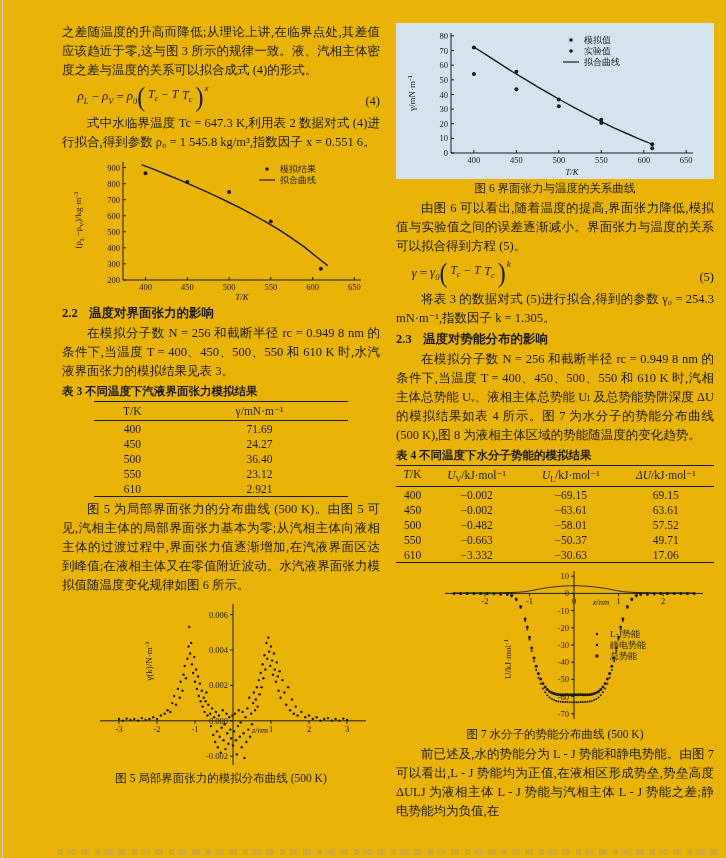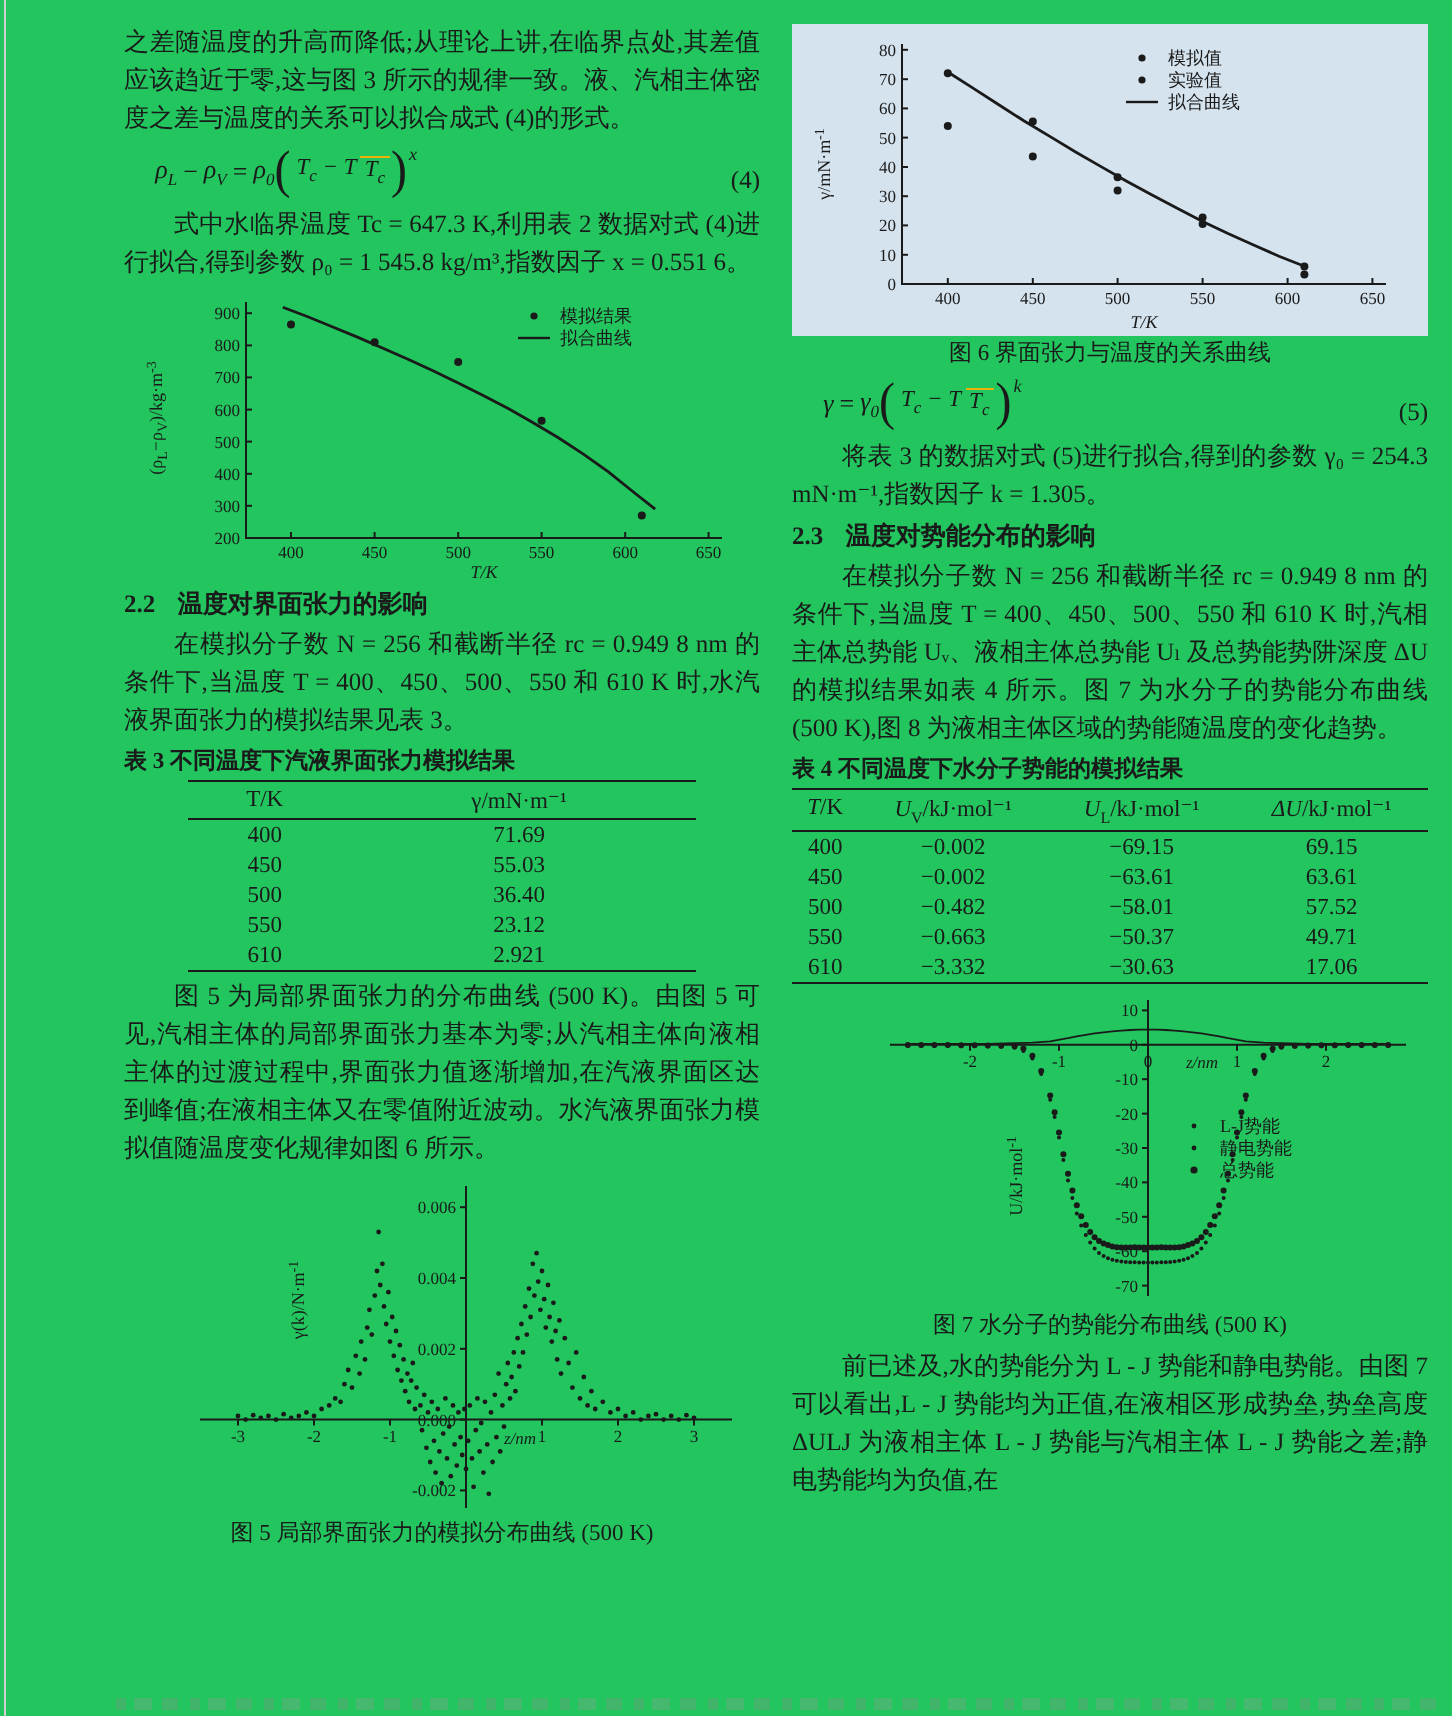"之差随温度的升高而降低;从理论上讲,在临界点处,其差值应该趋近于零,这与图 3" .page { background: #22c55e -> #eab308; padding: 12px 12px 10px 62px -> 23px 12px 10px 62px }
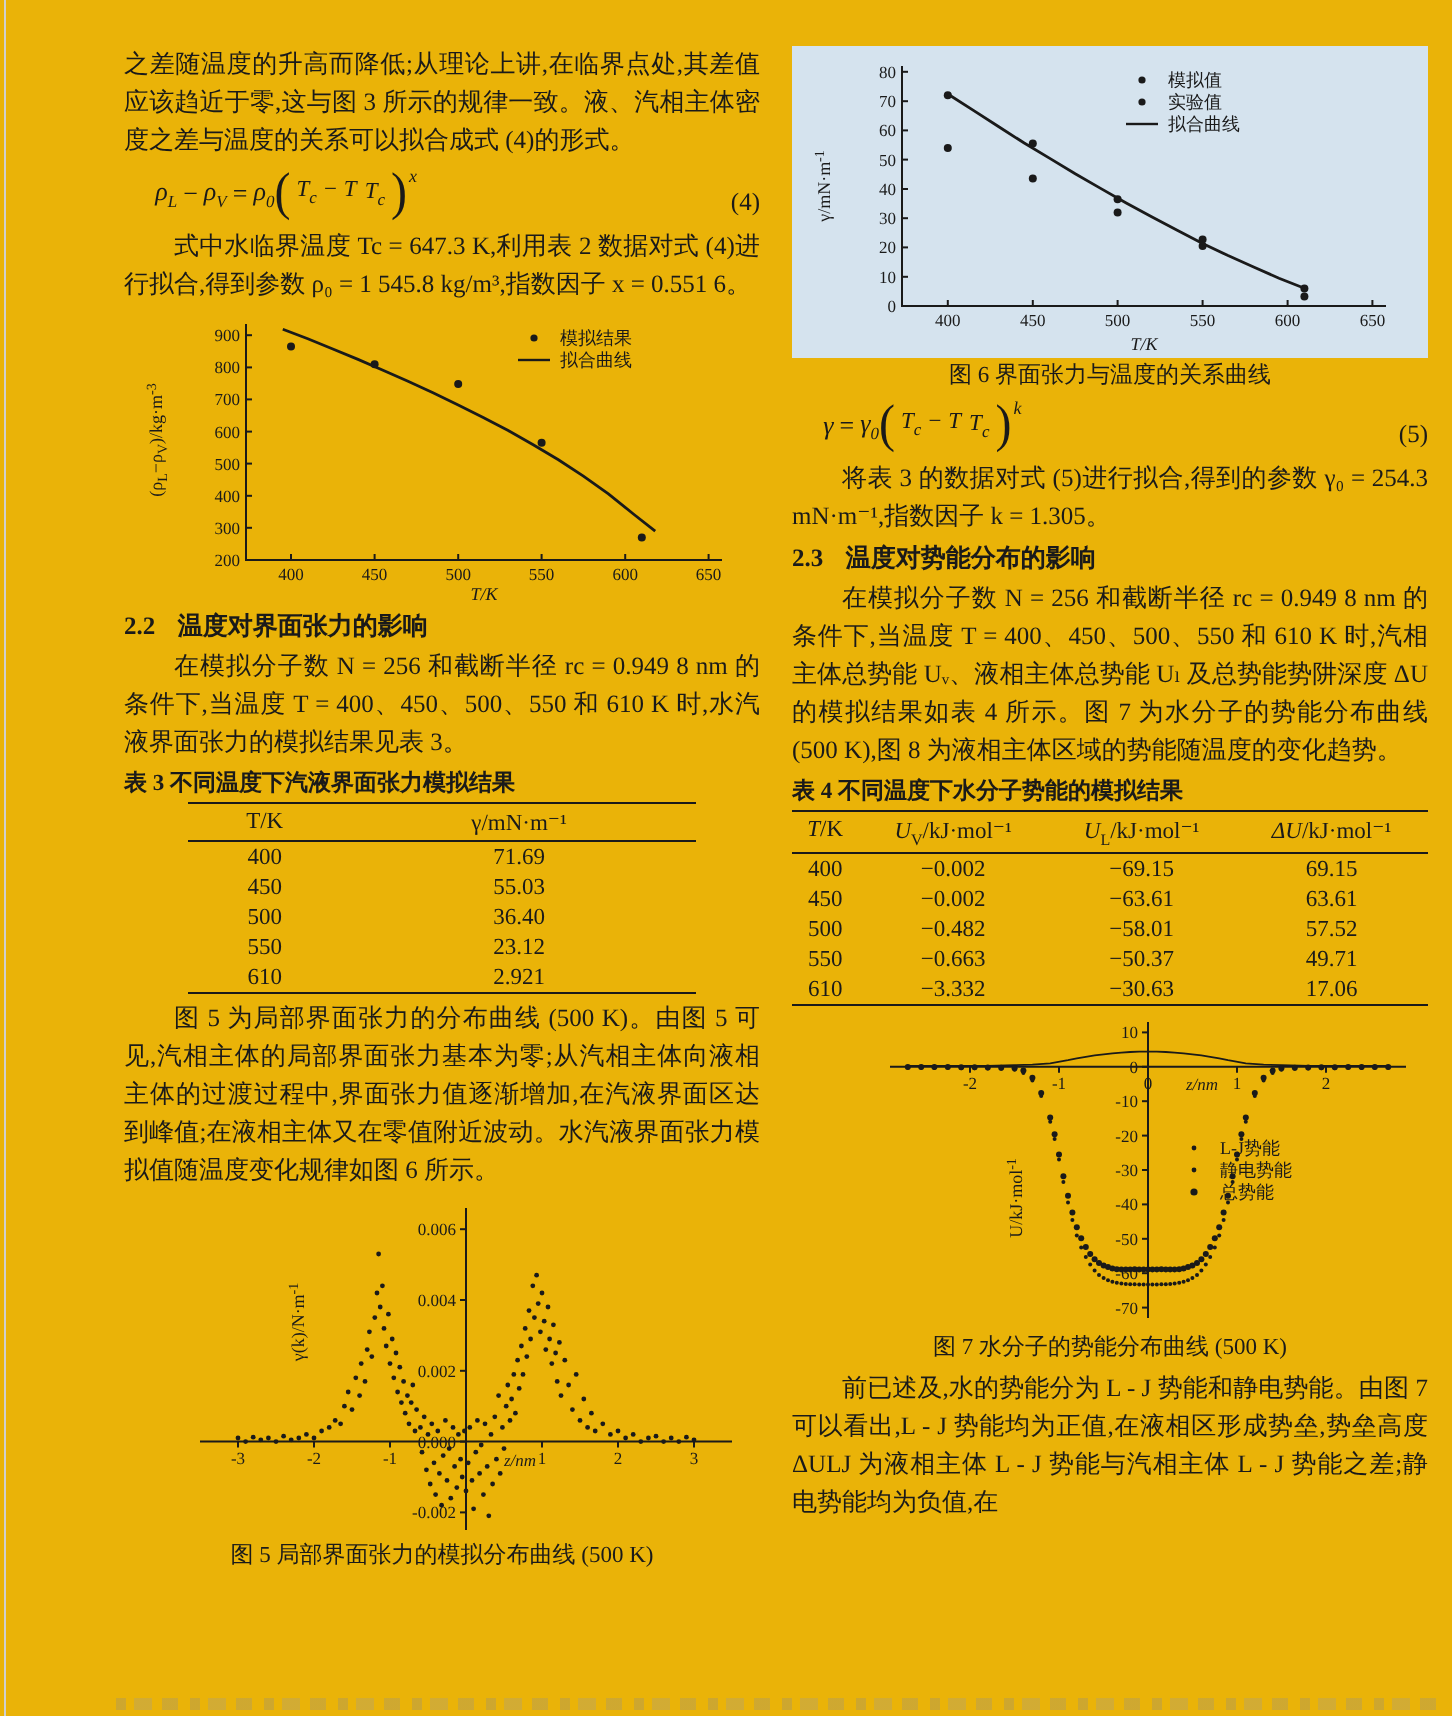"由图 6" p.para { html: none -> <p>由图 6 可以看出,随着温度的提高,界面张力降低,模拟值与实验值之间的误差逐渐减小。界面张力与温度的关系可以拟合得到方程 (5)。</p> }
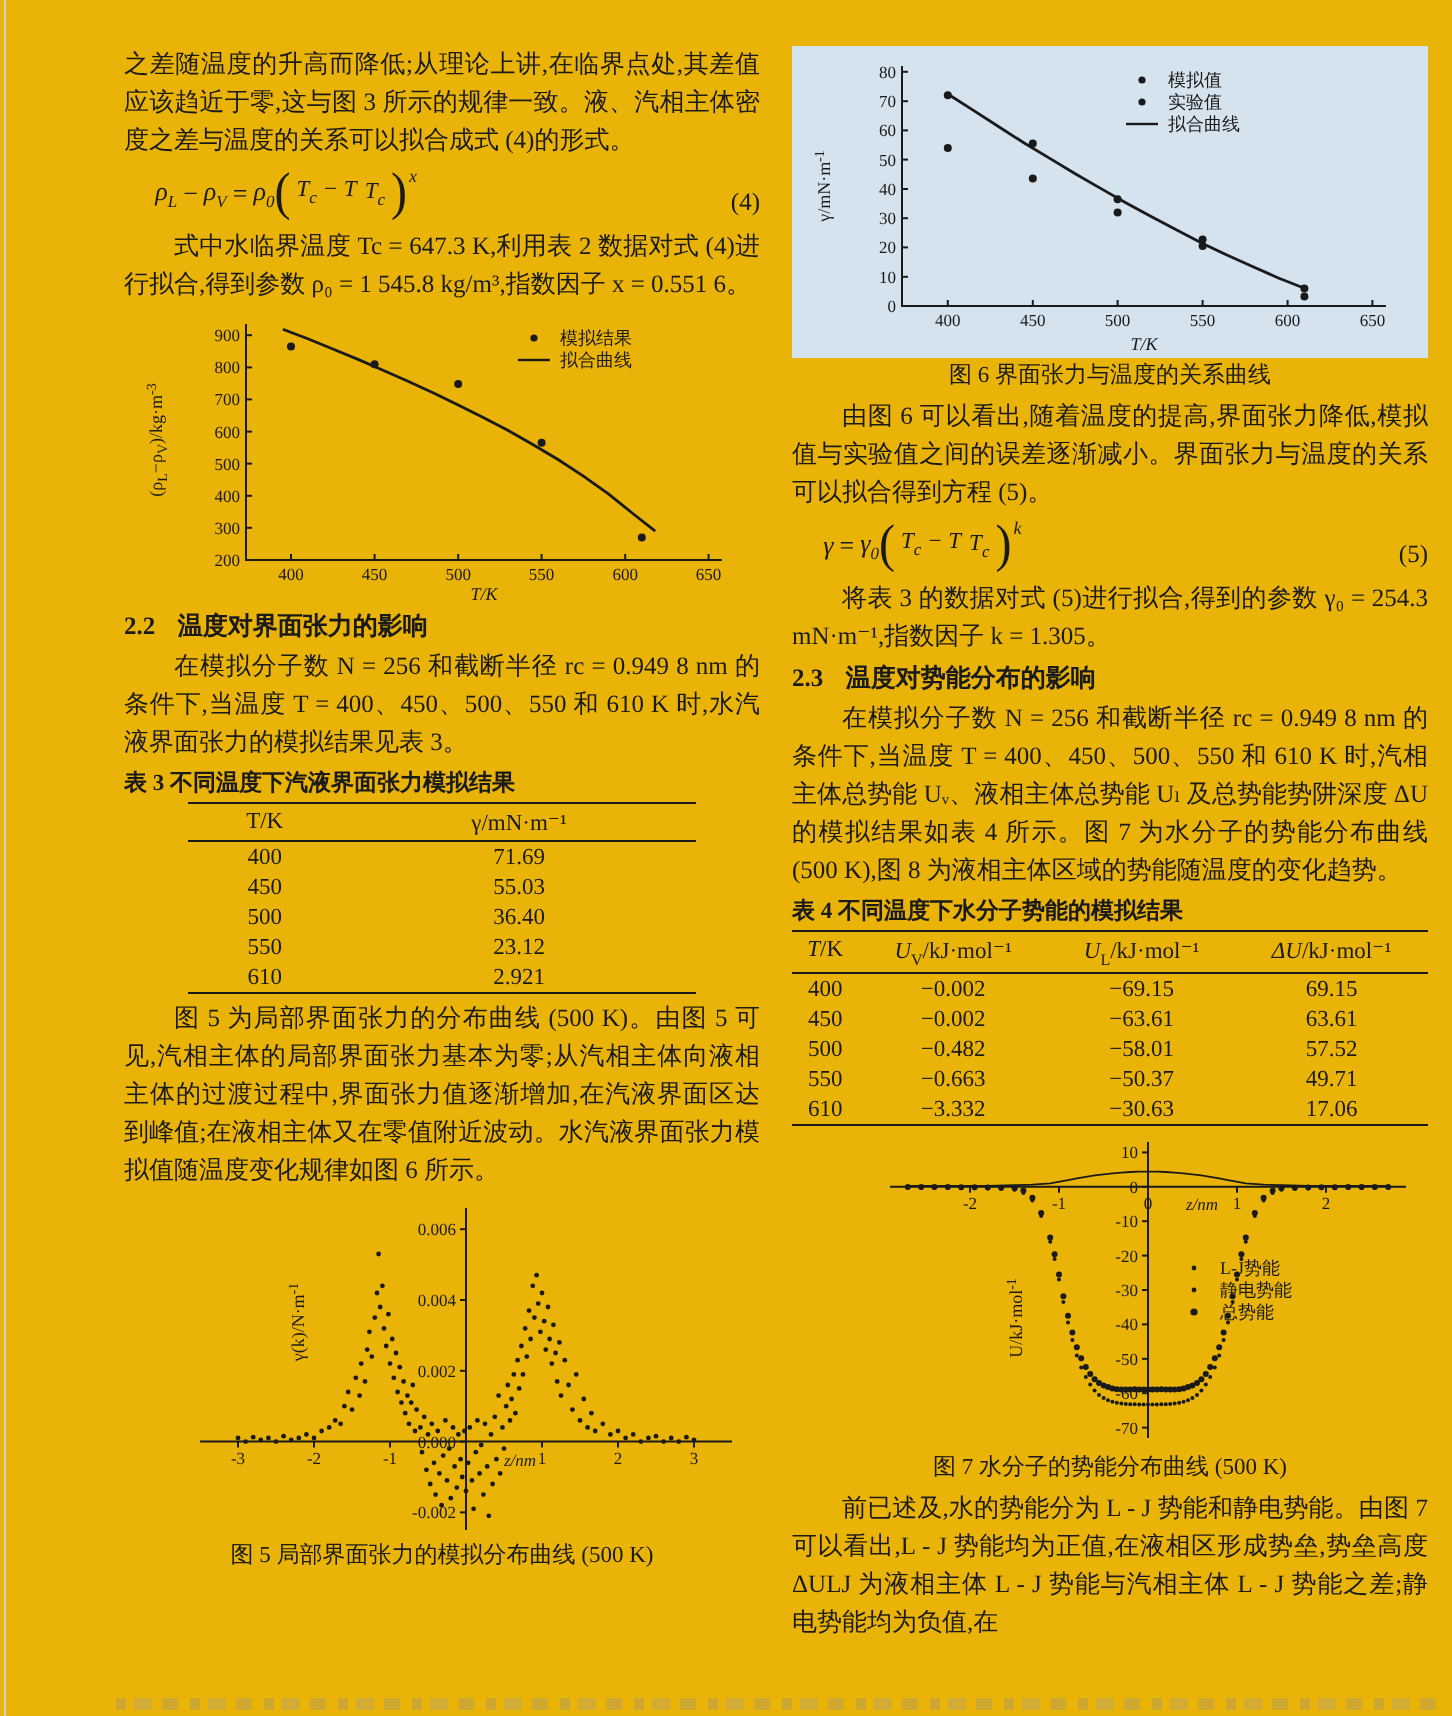"55.03" td { text: 55.03 -> 24.27 }
